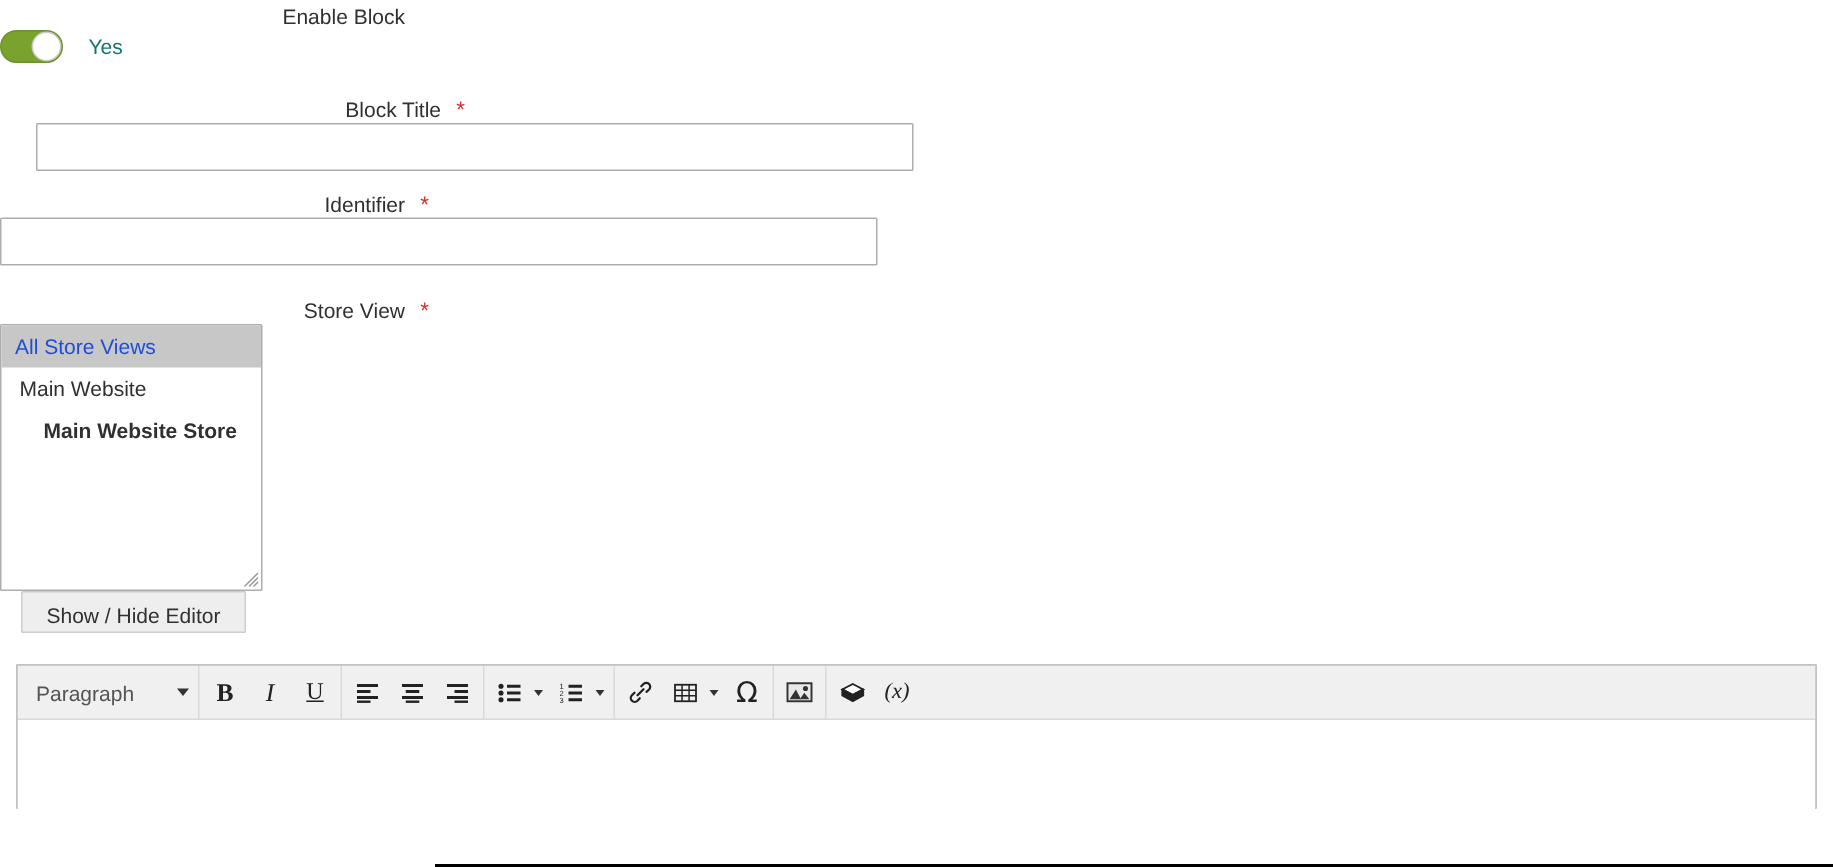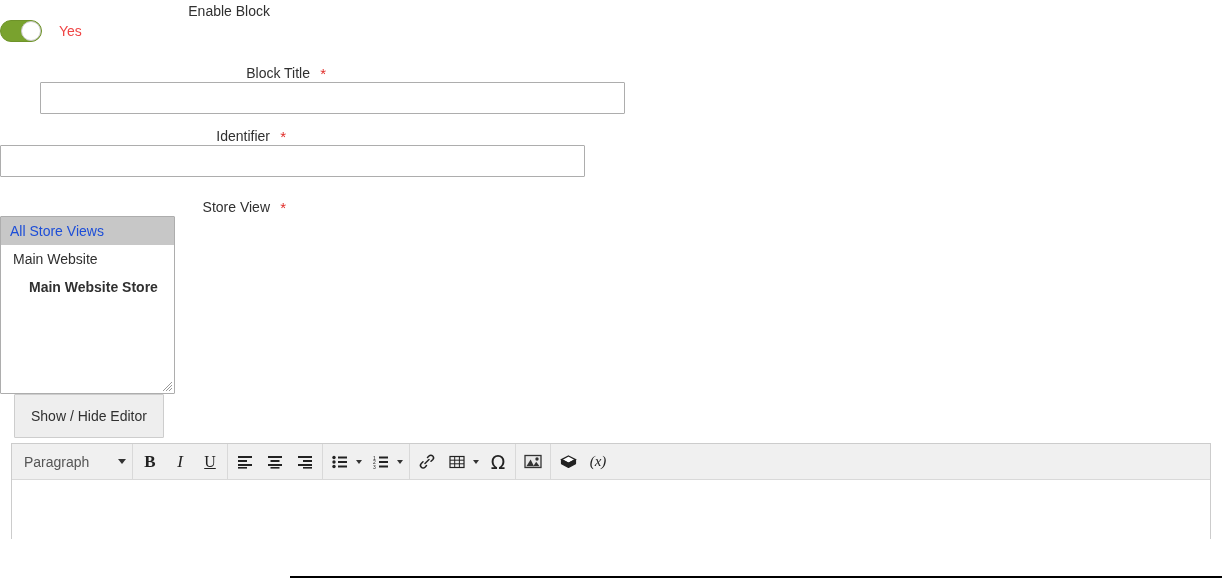"Yes" .toggle-text { color: #ef4444 -> #0f766e }
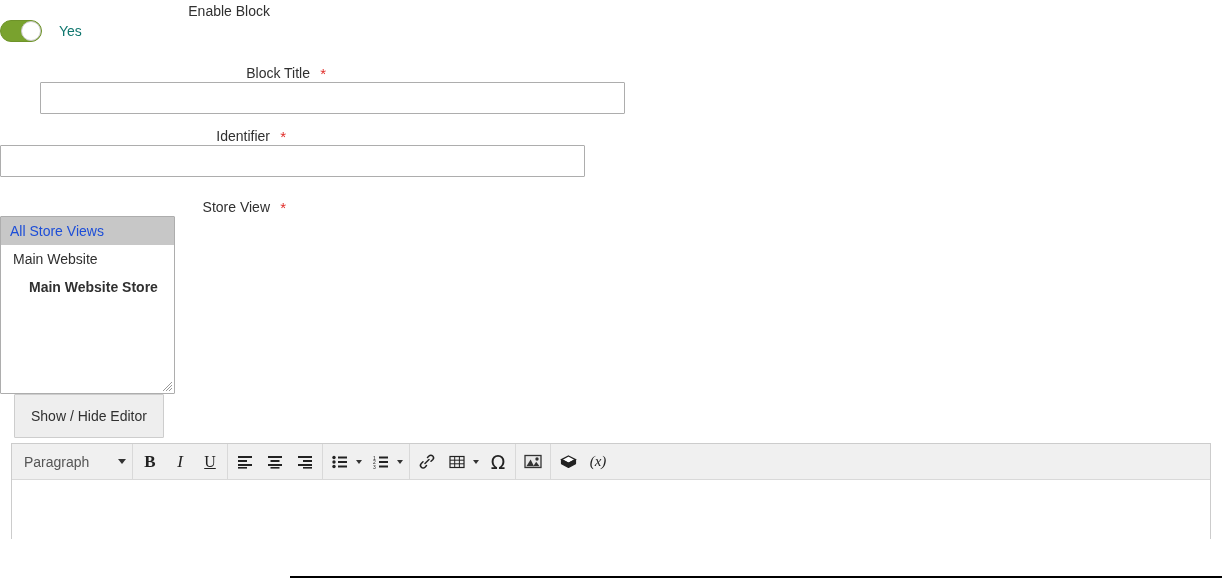"Block Title" div.field-row { left: 16px -> 0 }
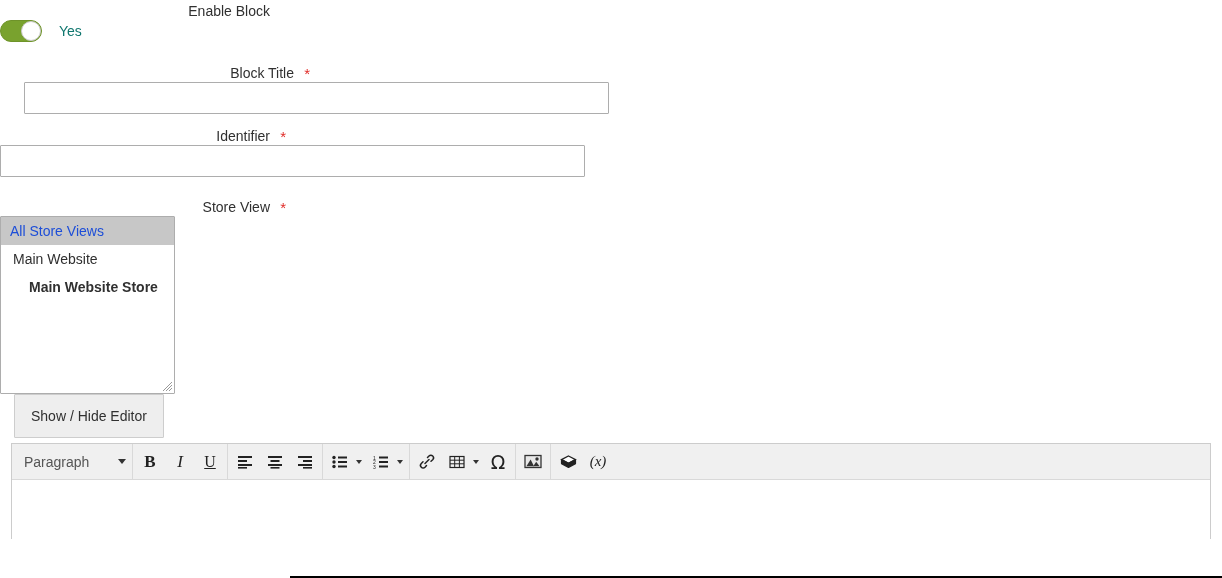"Show / Hide Editor" .btn-showhide { height: 44px -> 28px }
